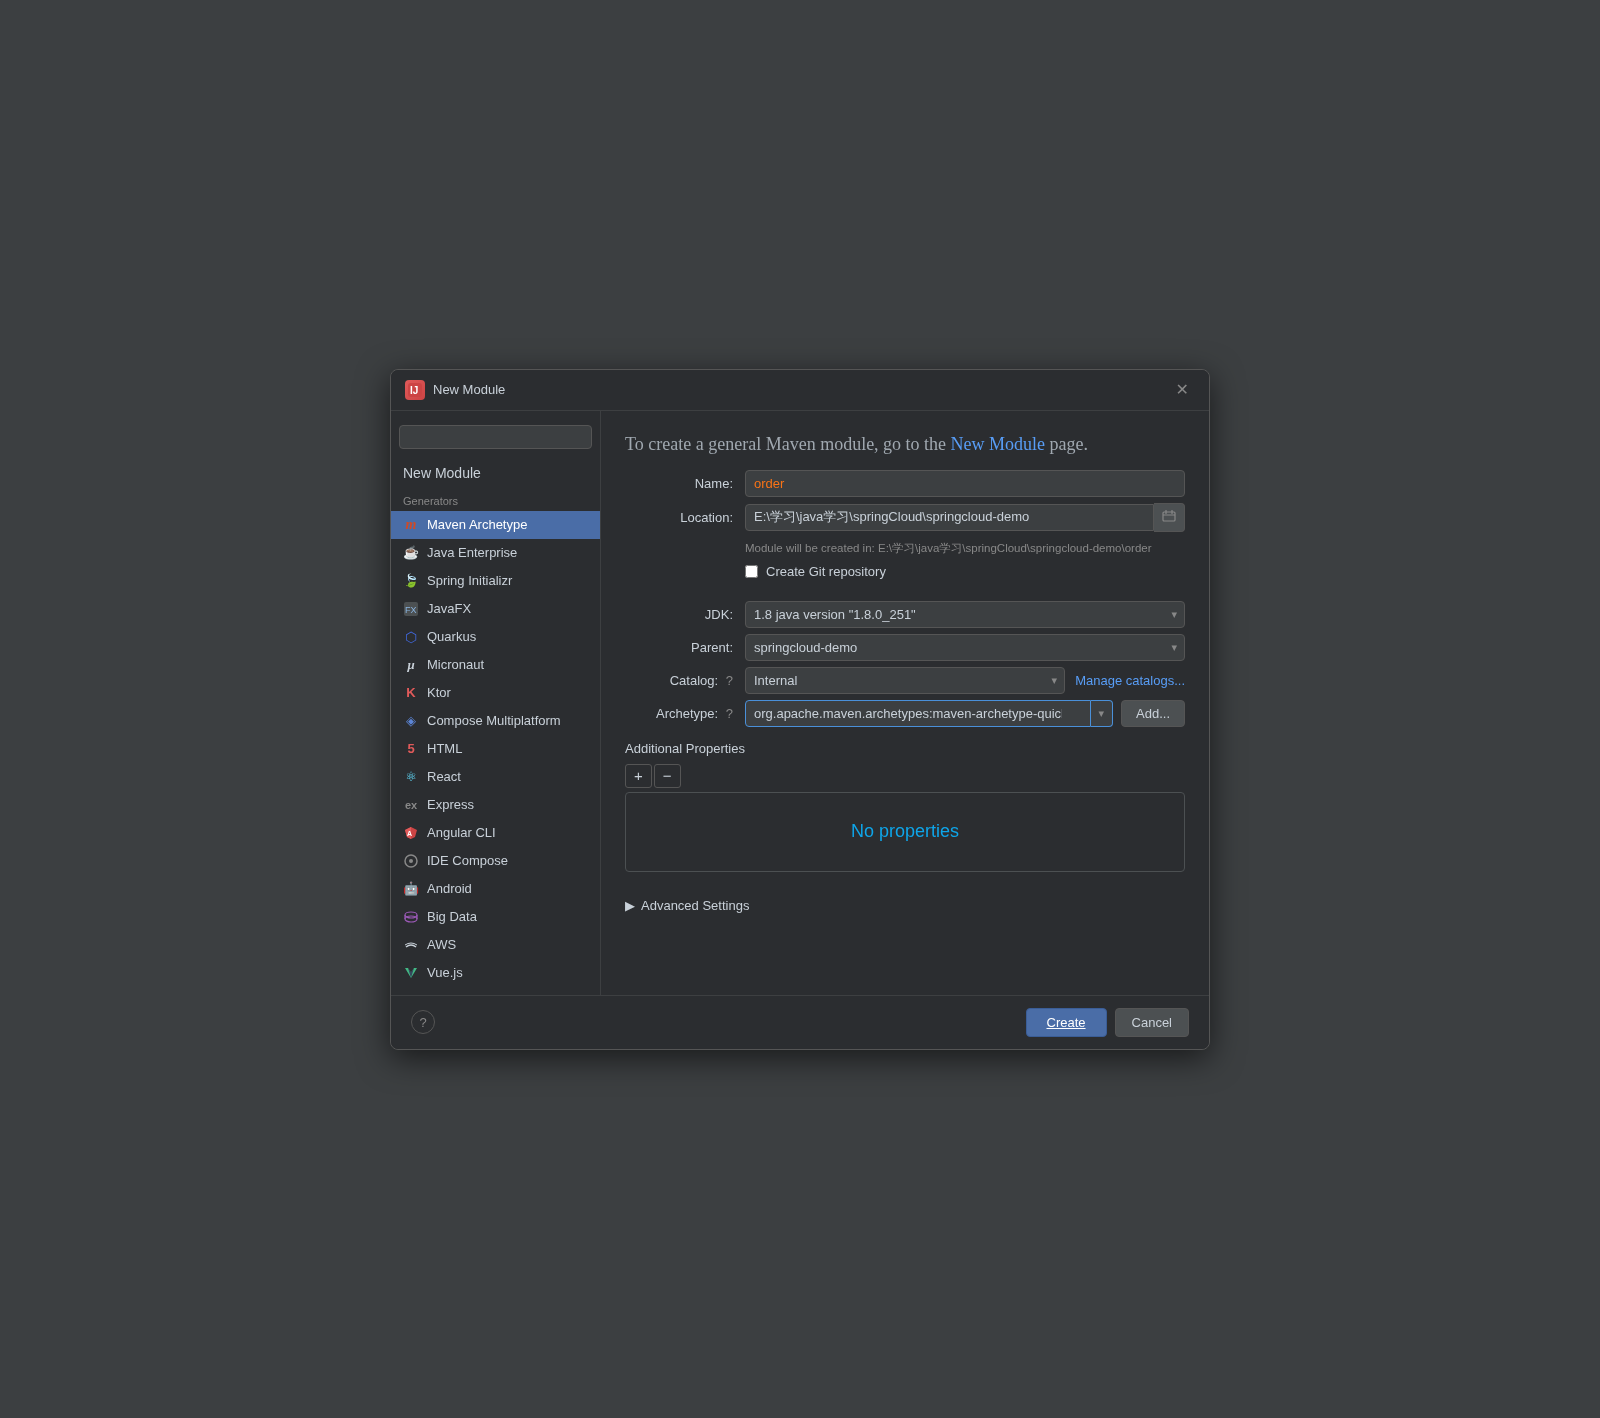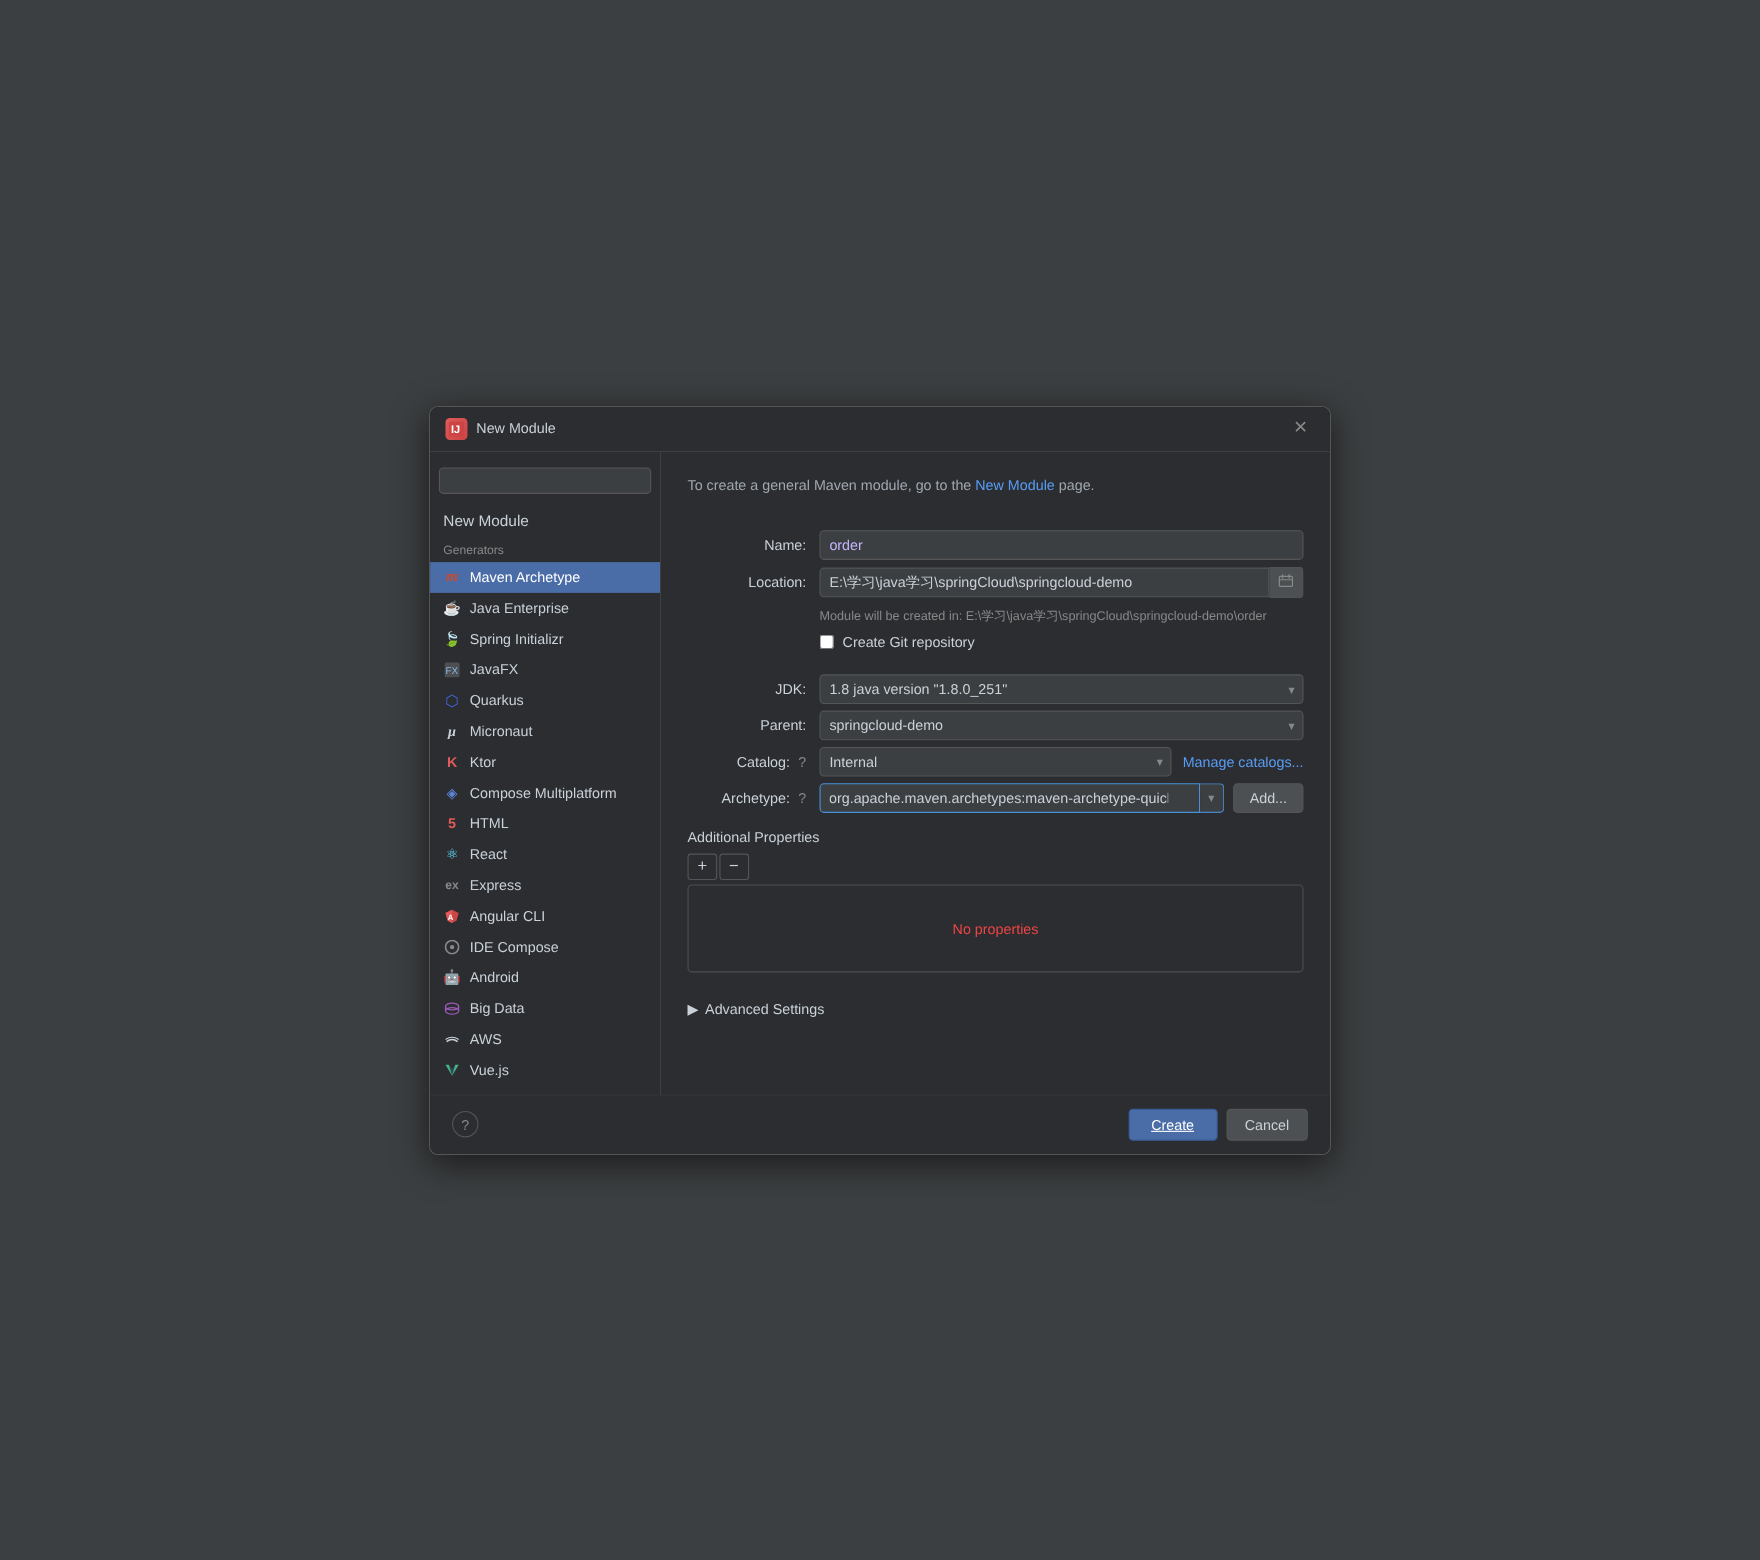"To create a general Maven" .info-bar { font-family: none -> Liberation Serif, serif; font-size: 13px -> 18px; margin-bottom: 32px -> 12px }
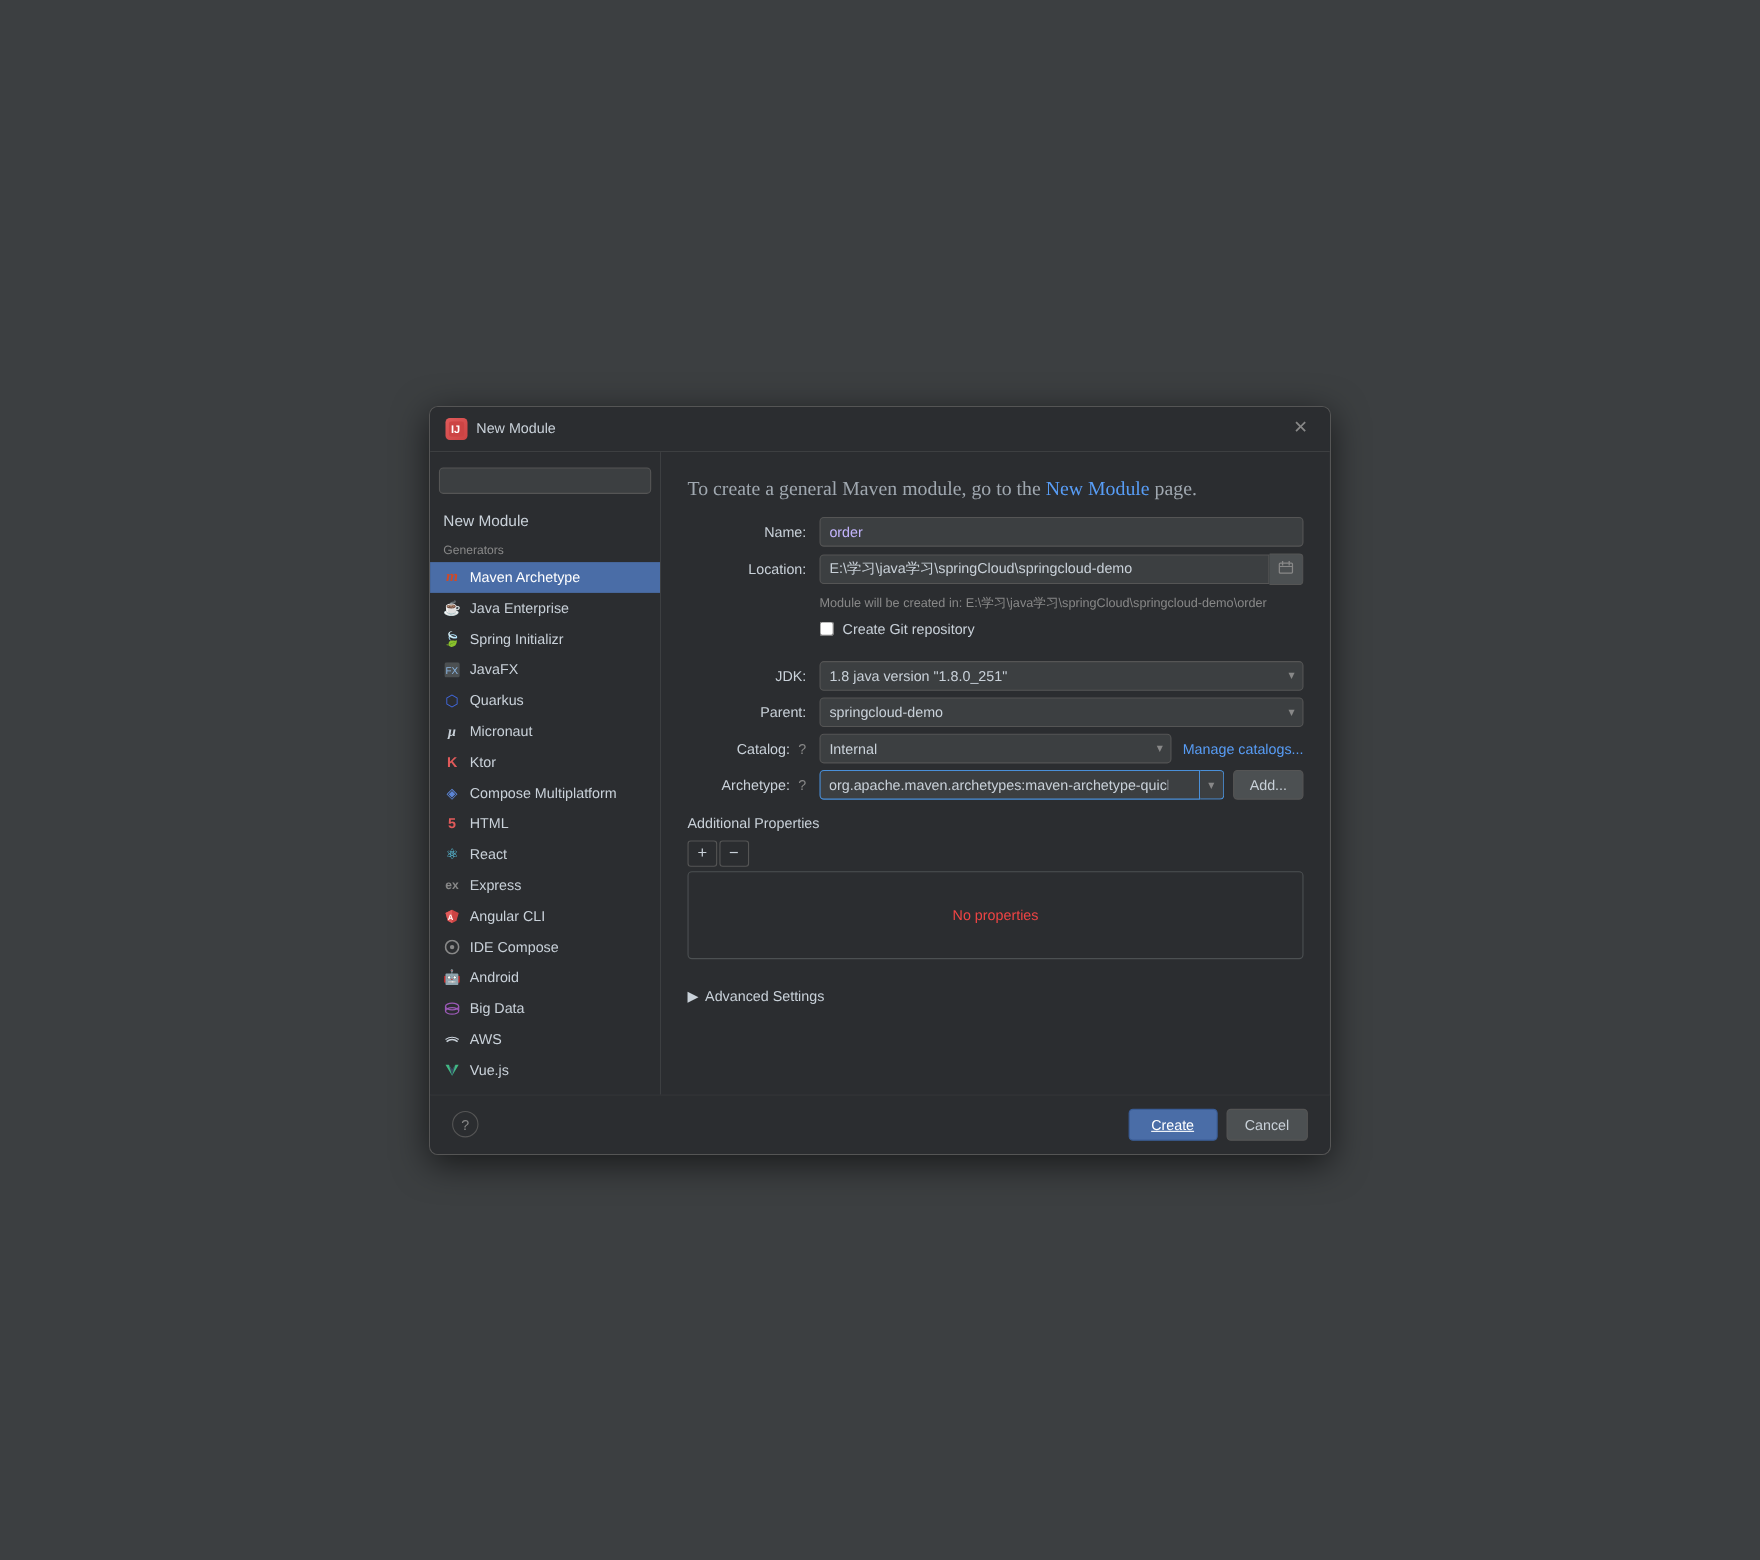"order" .form-input { color: #c4b5fd -> #f97316 }
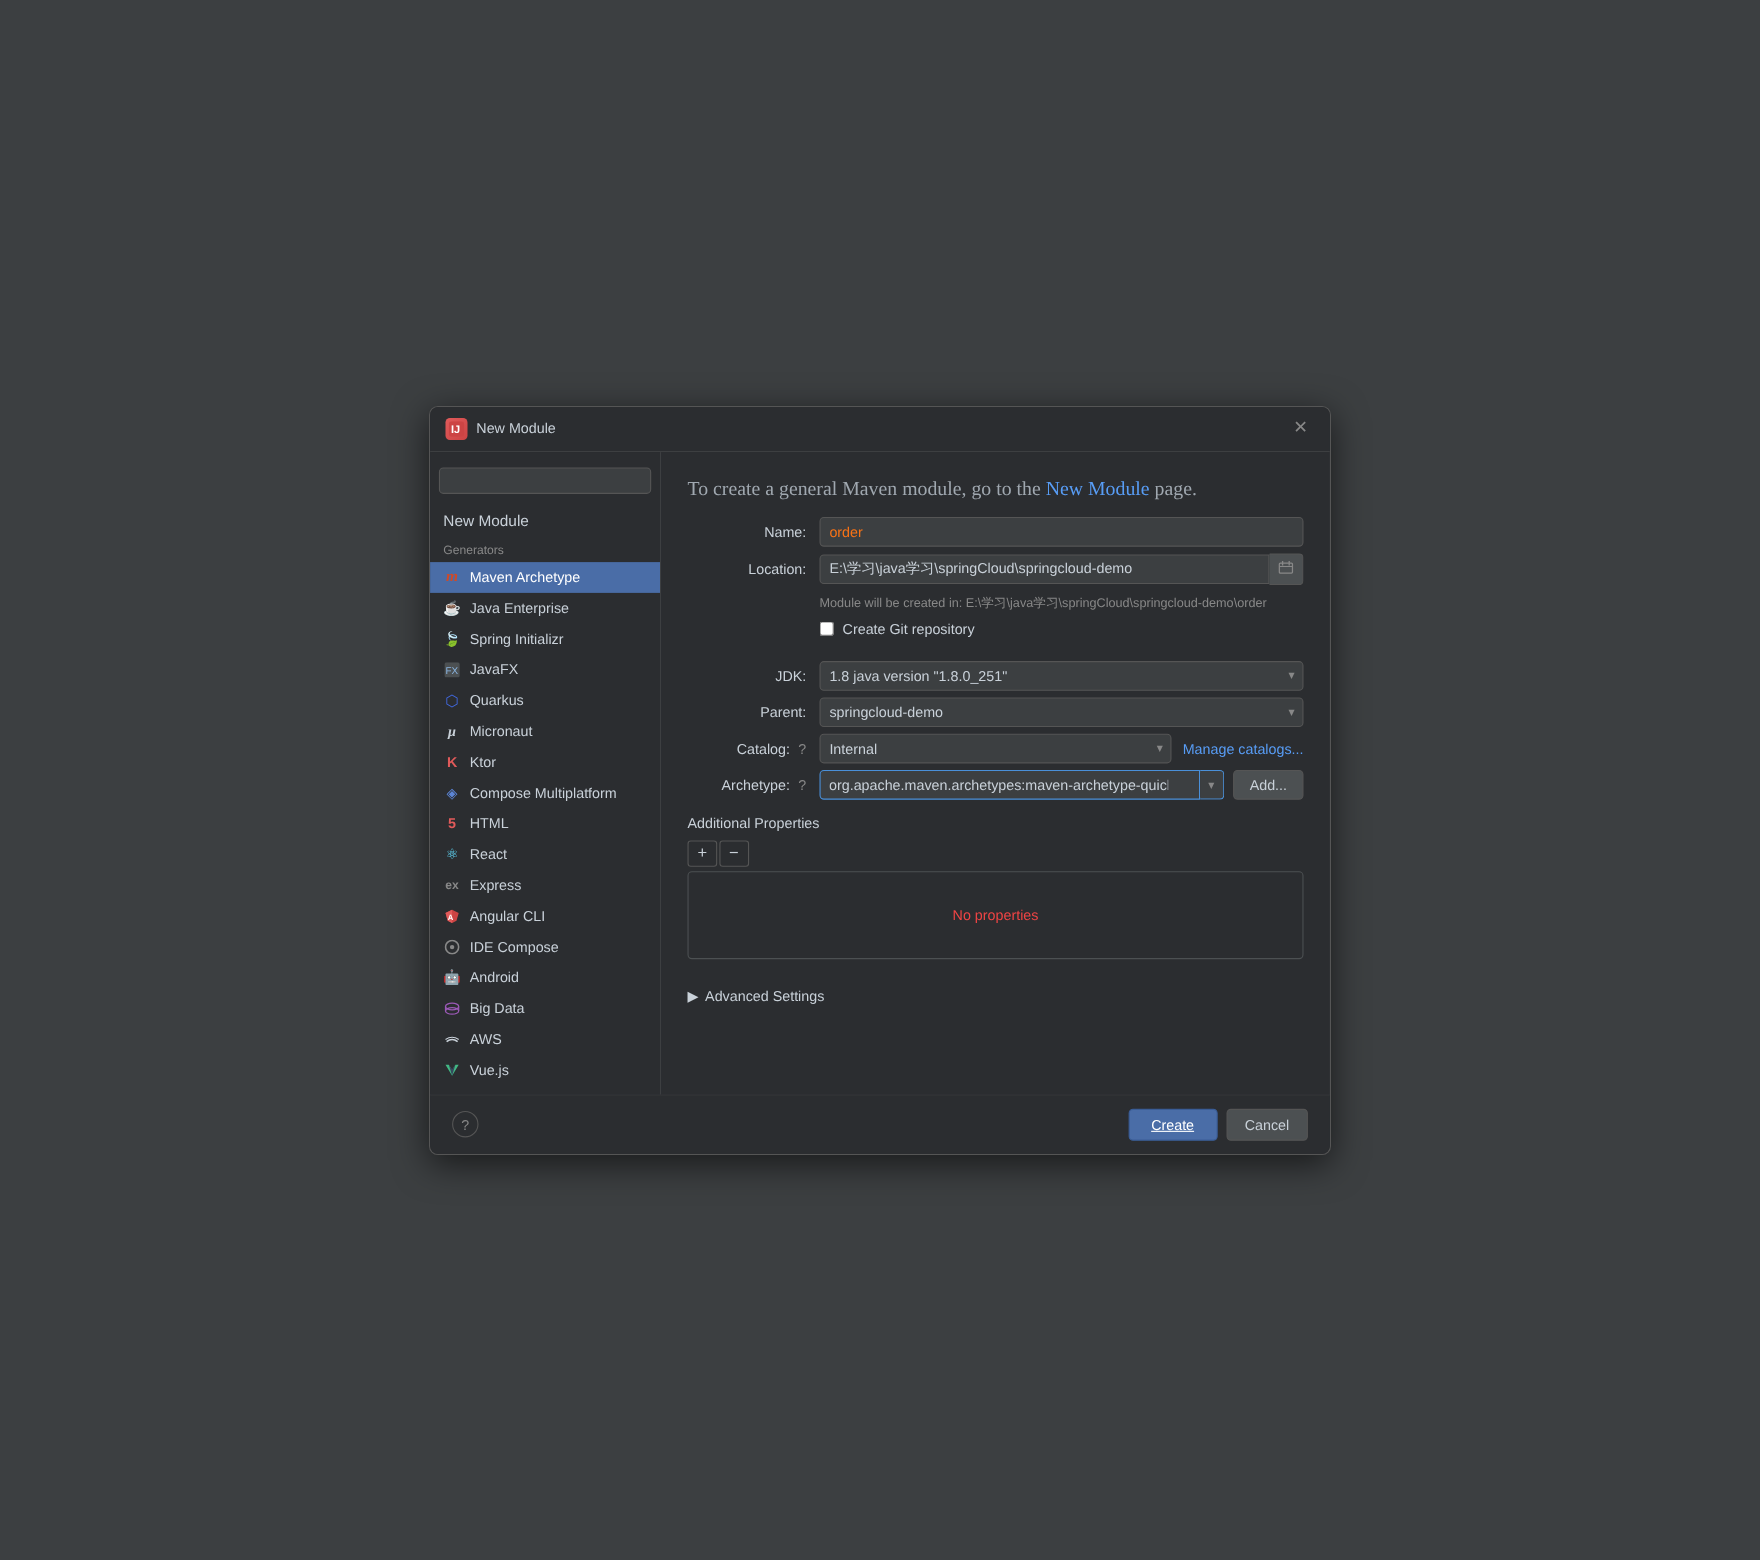"No properties" .props-table { color: #ef4444 -> #0ea5e9; font-size: 13px -> 18px }
